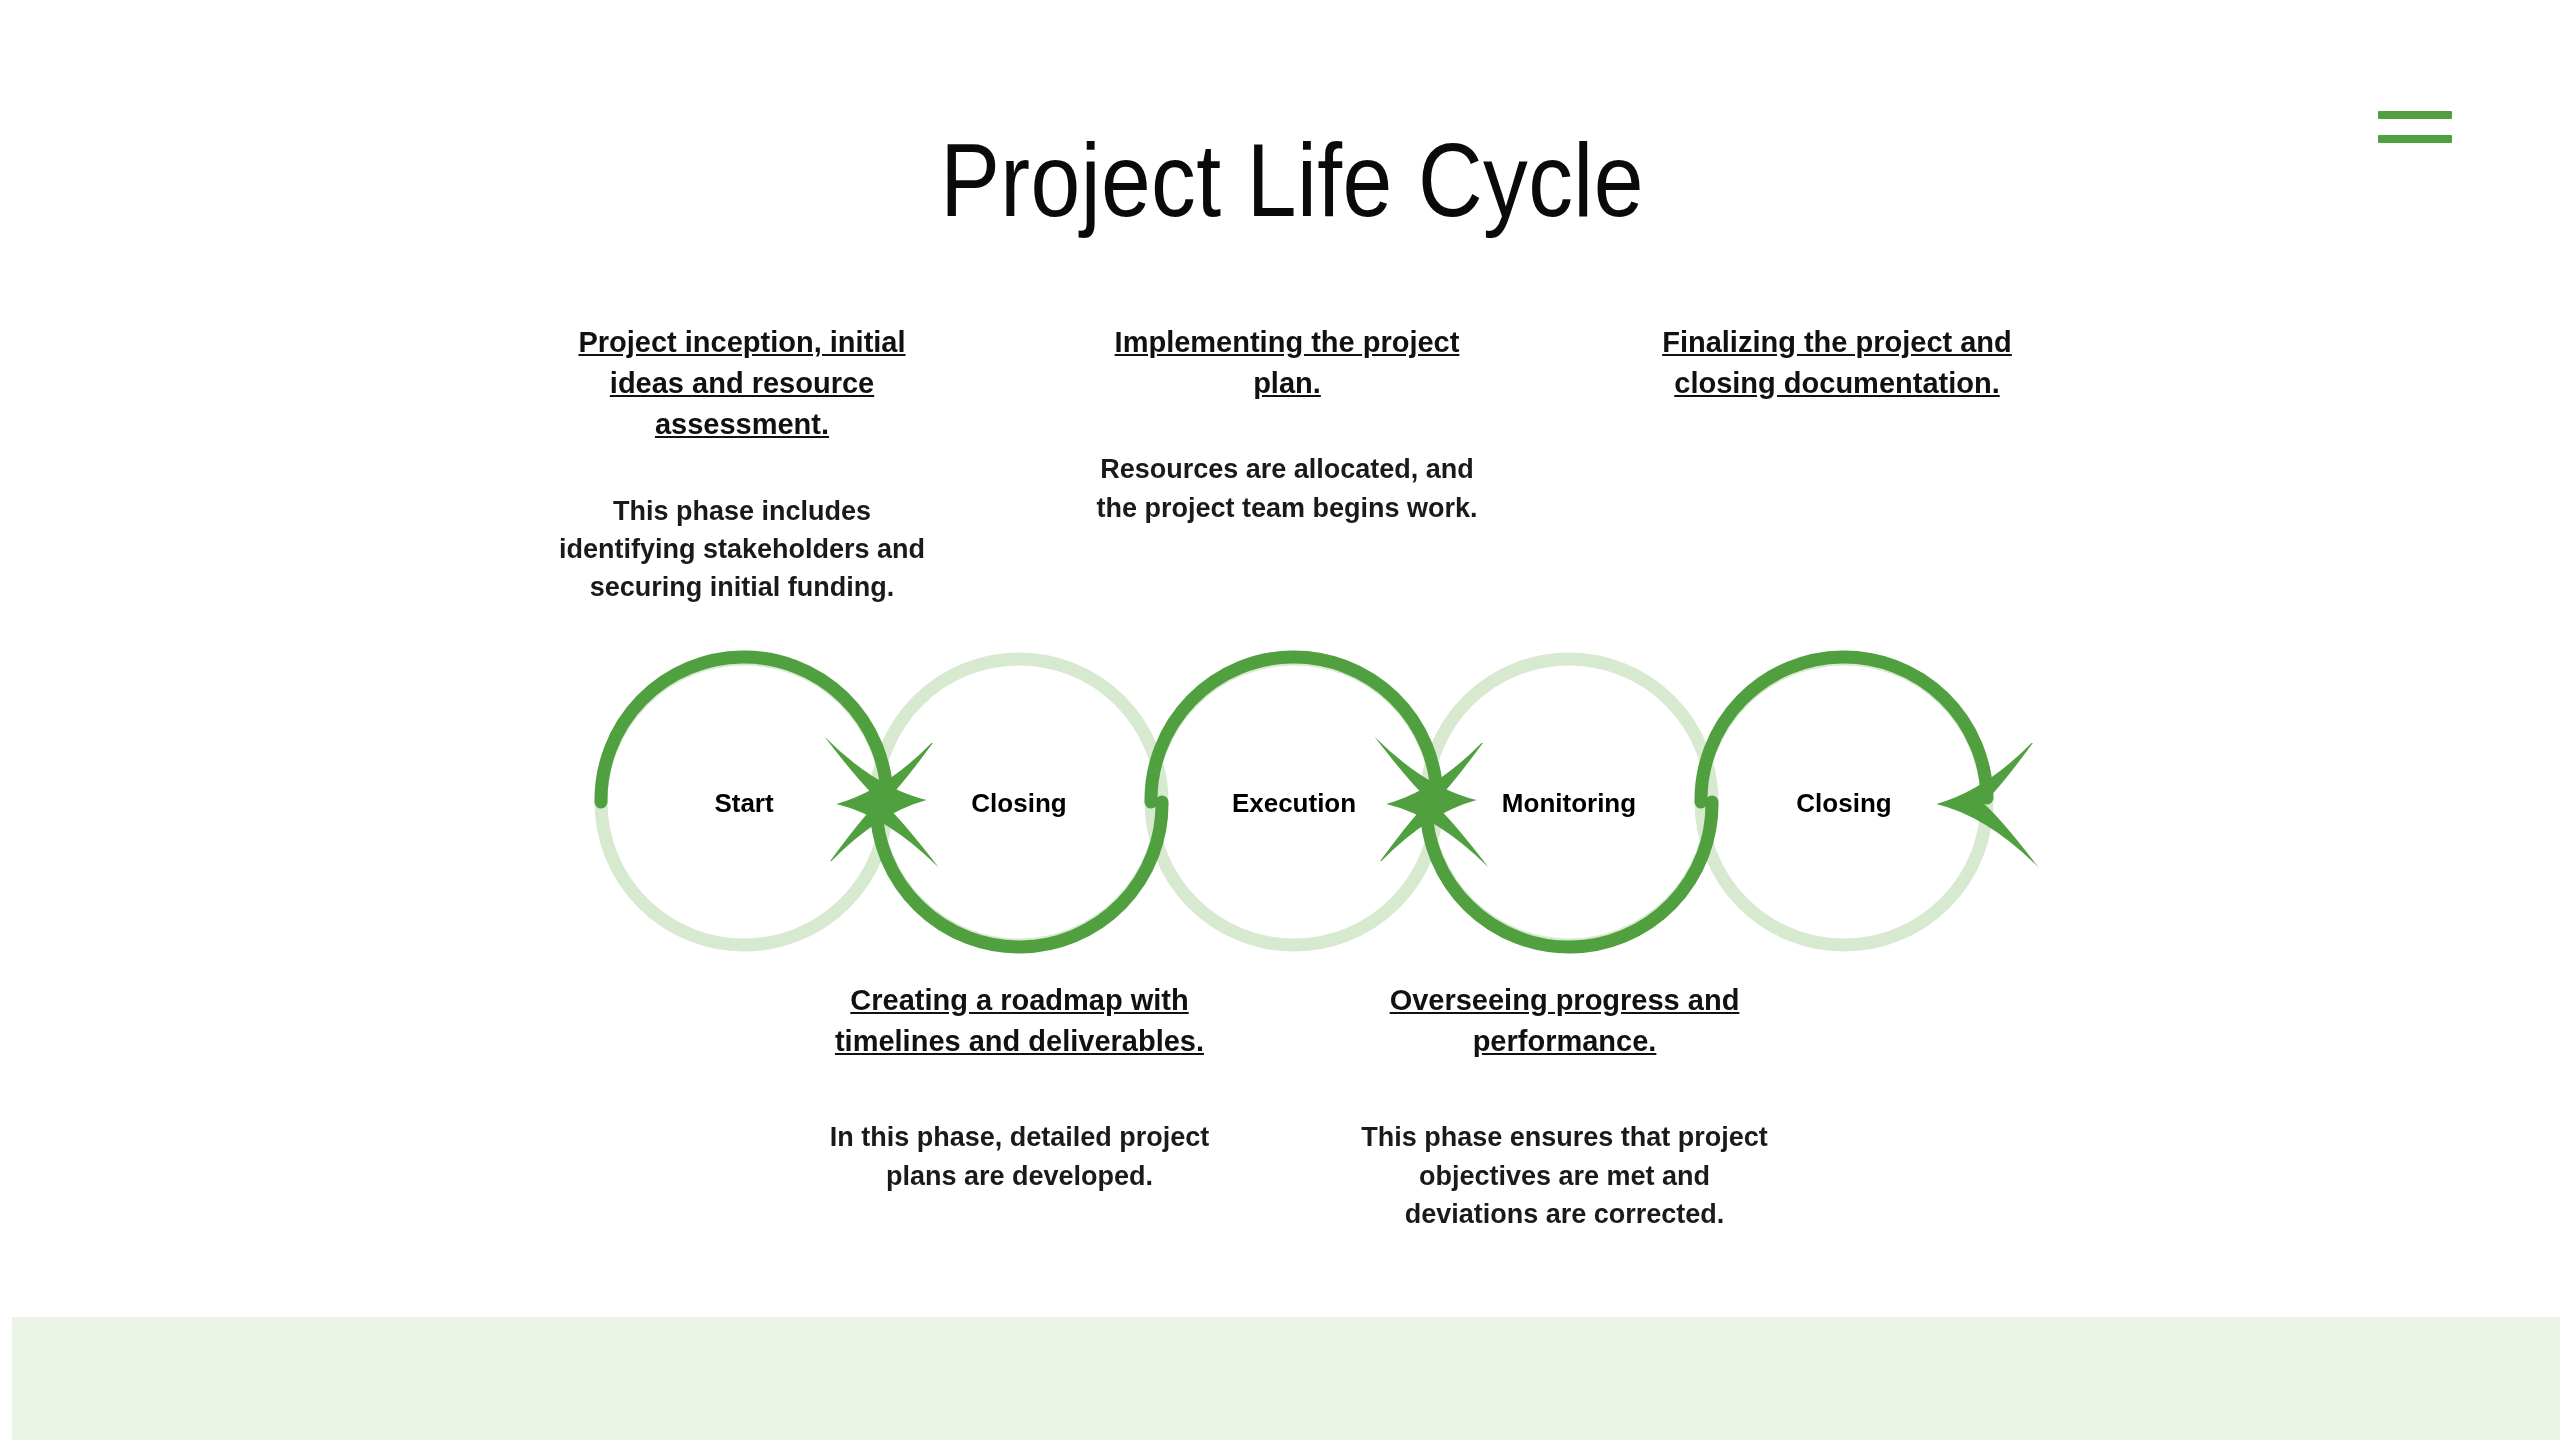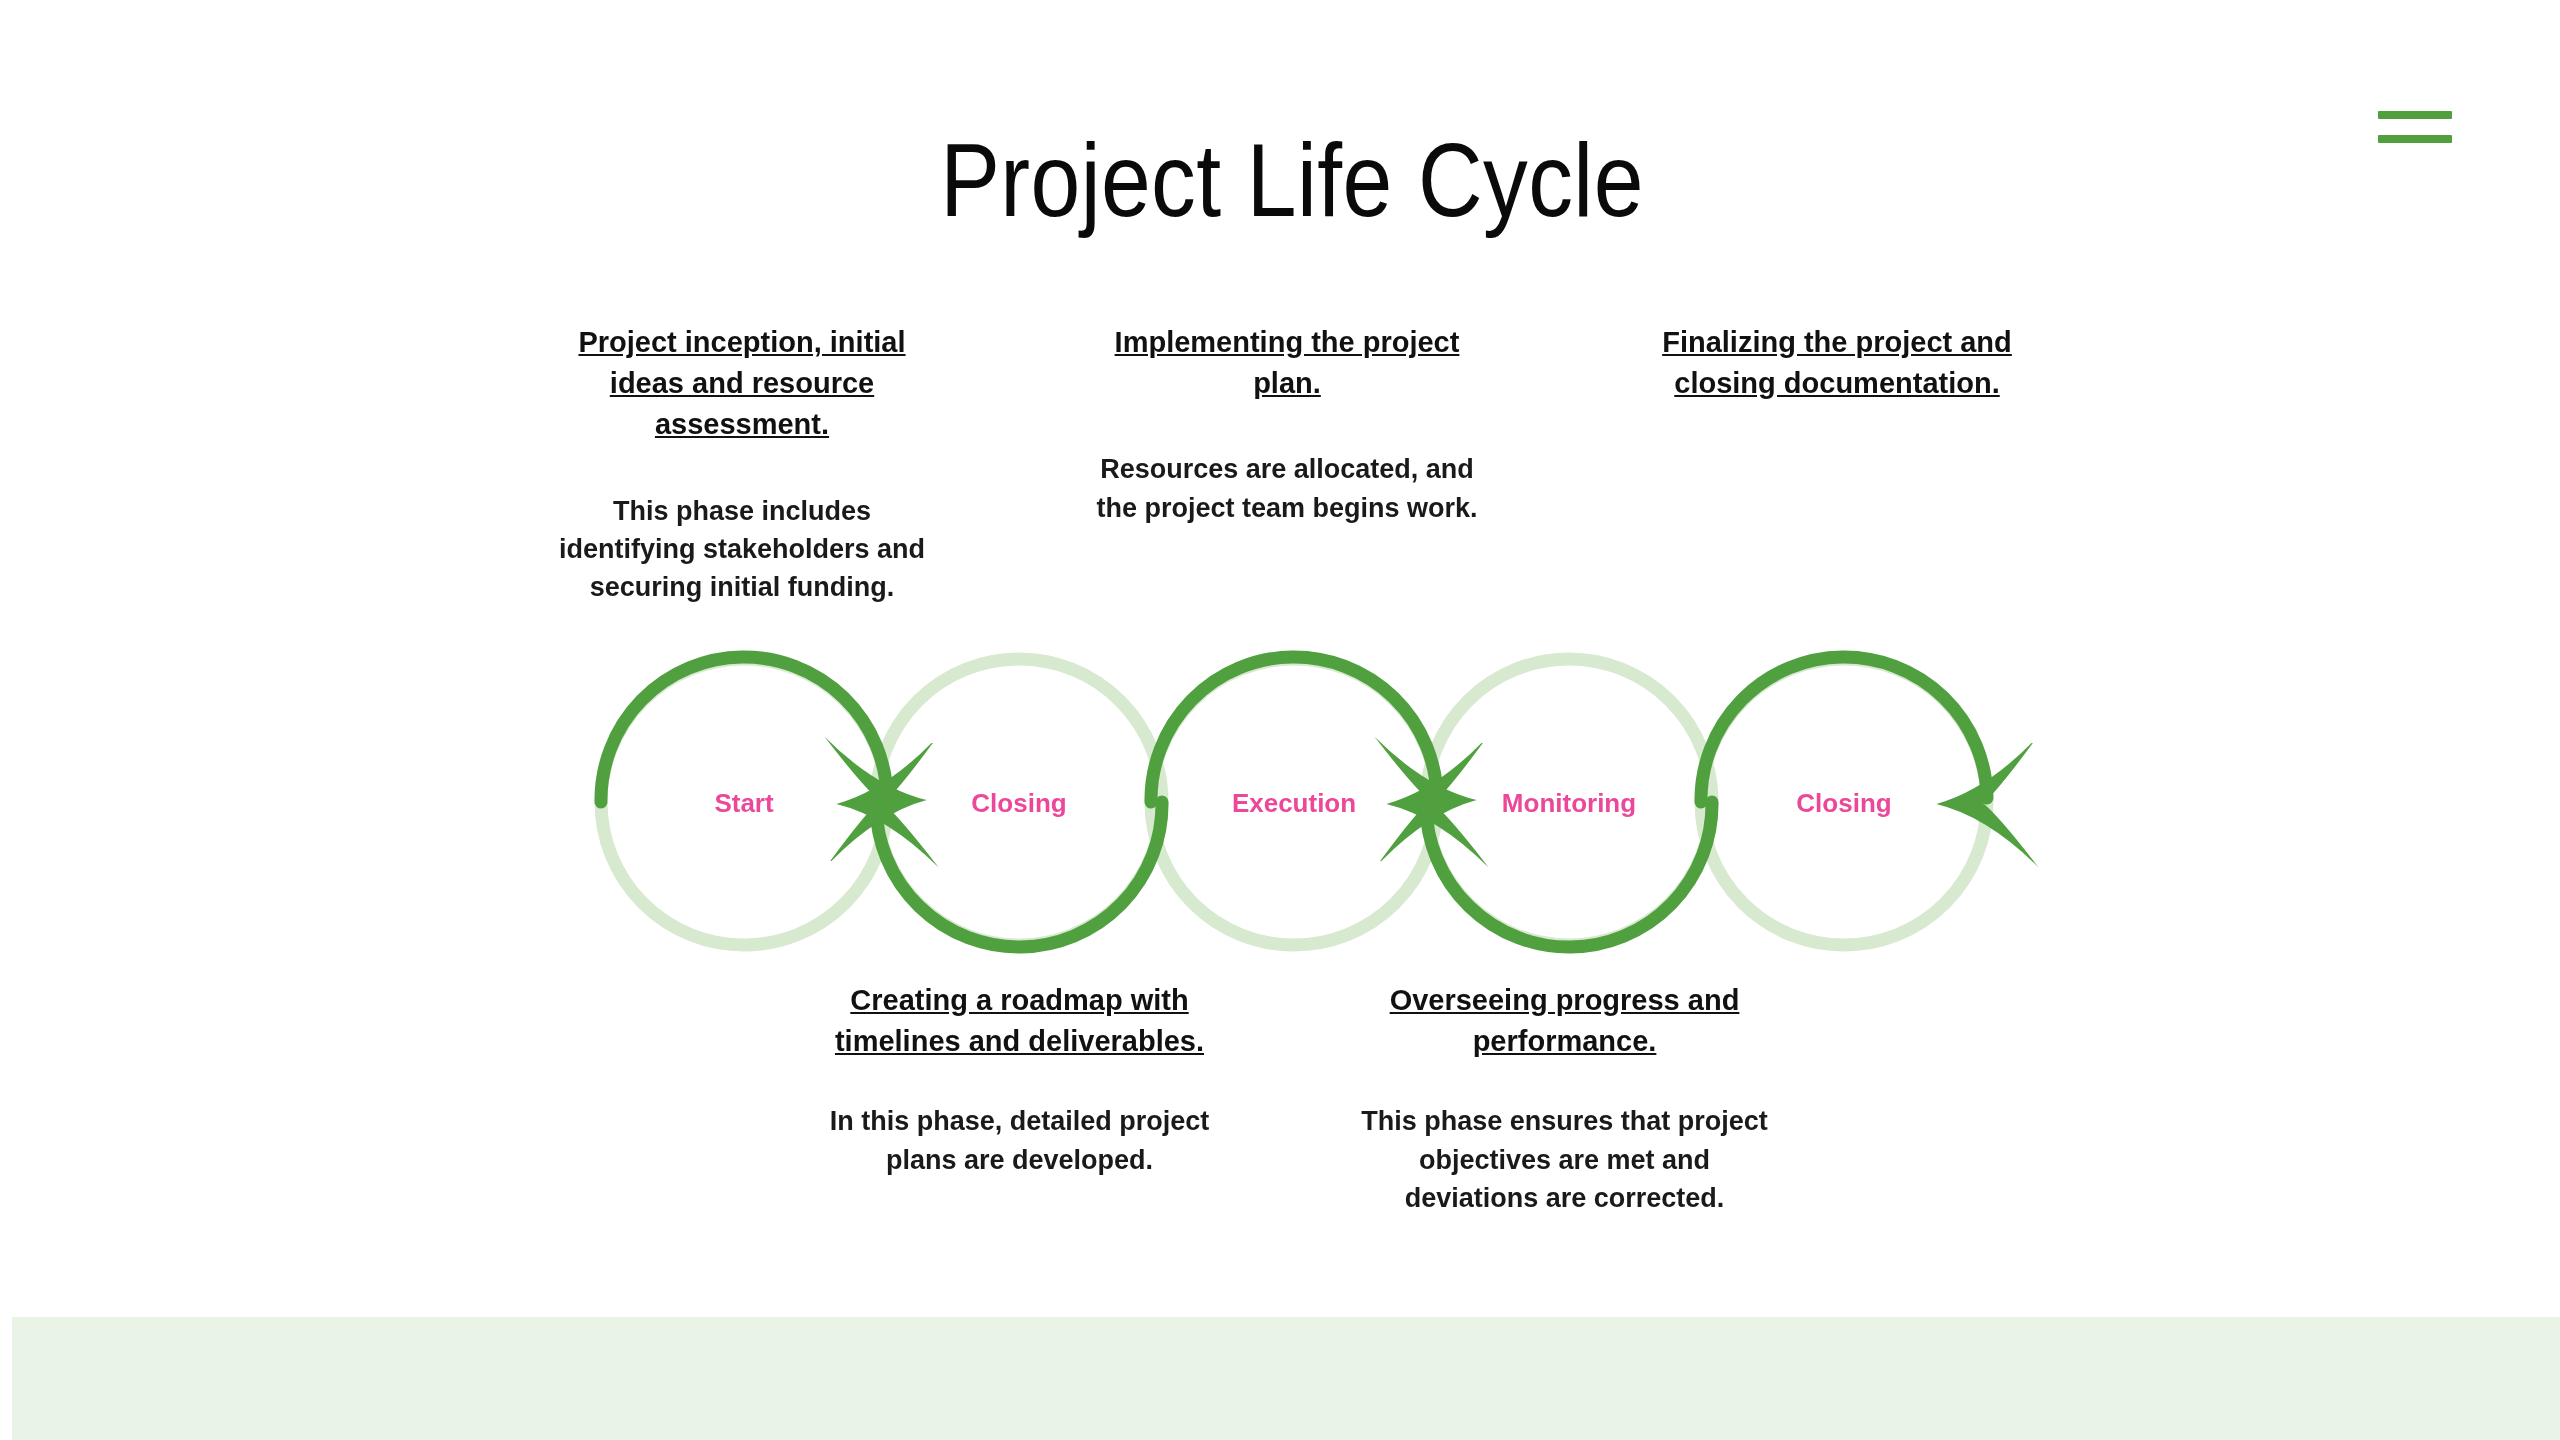"Start" .node-label { color: #ec4899 -> #000000 }
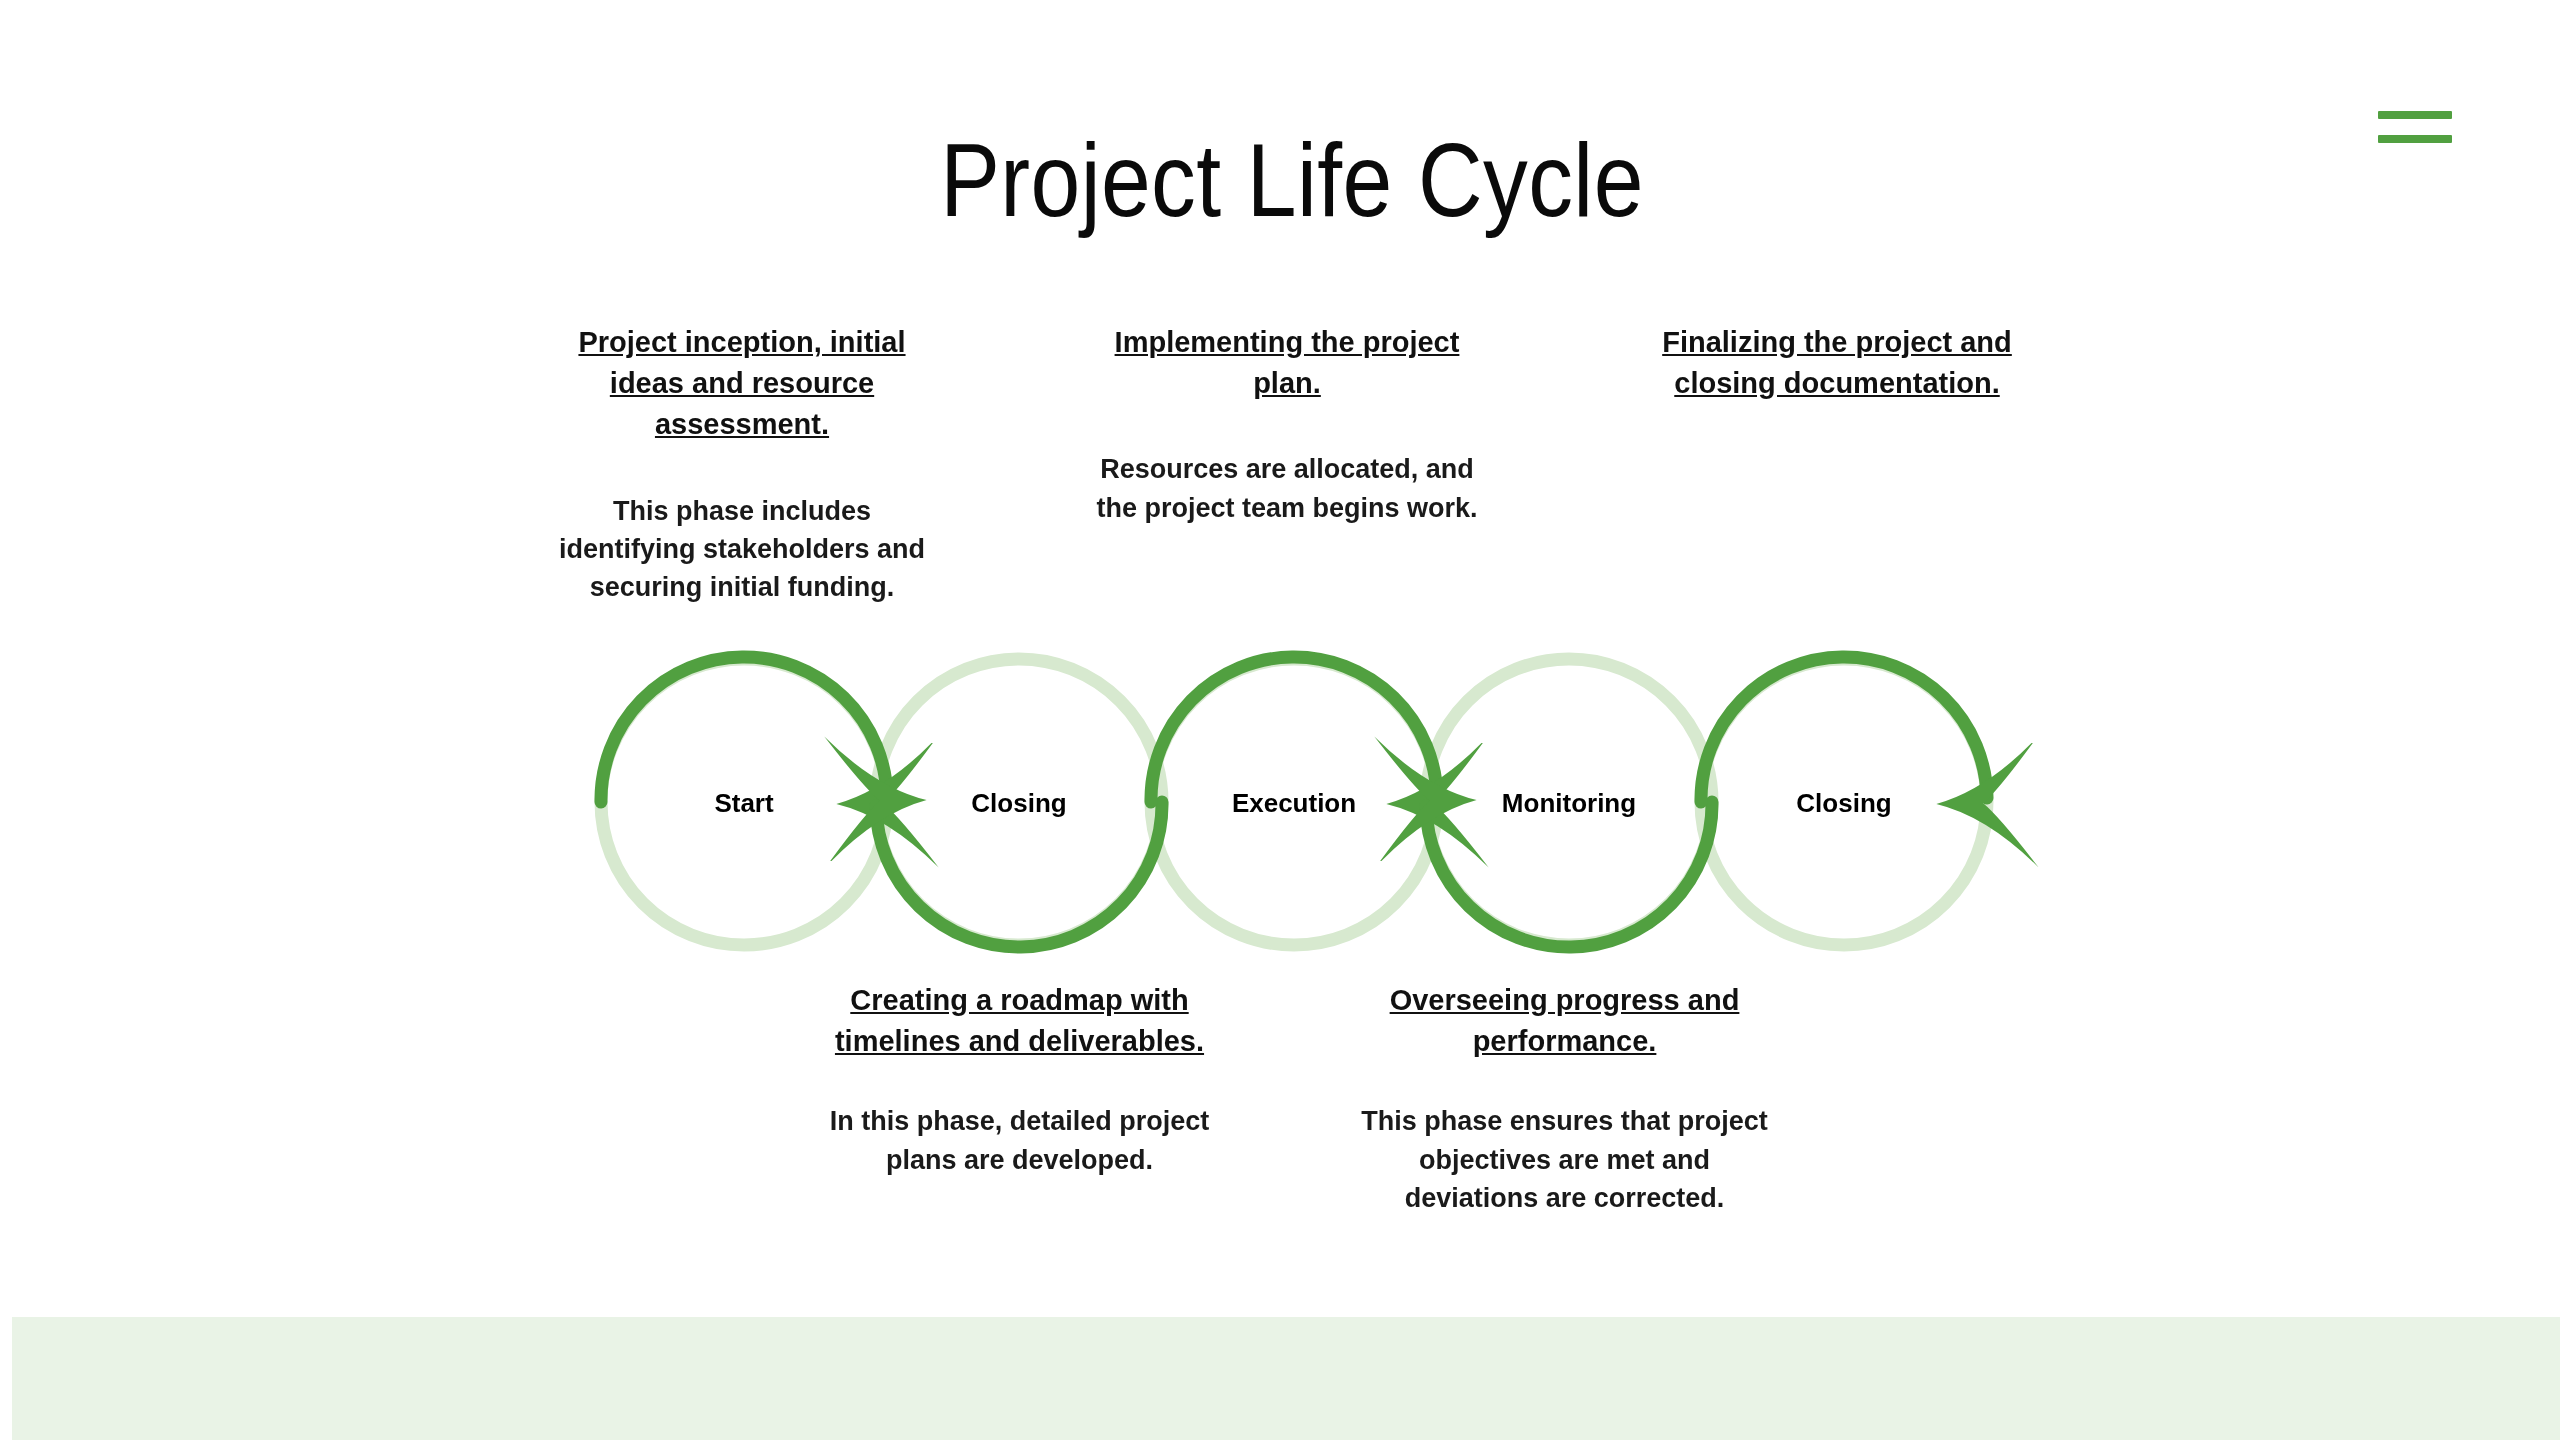"In this phase, detailed project" .bottom-col .phase-desc { margin-top: 40px -> 56px }
